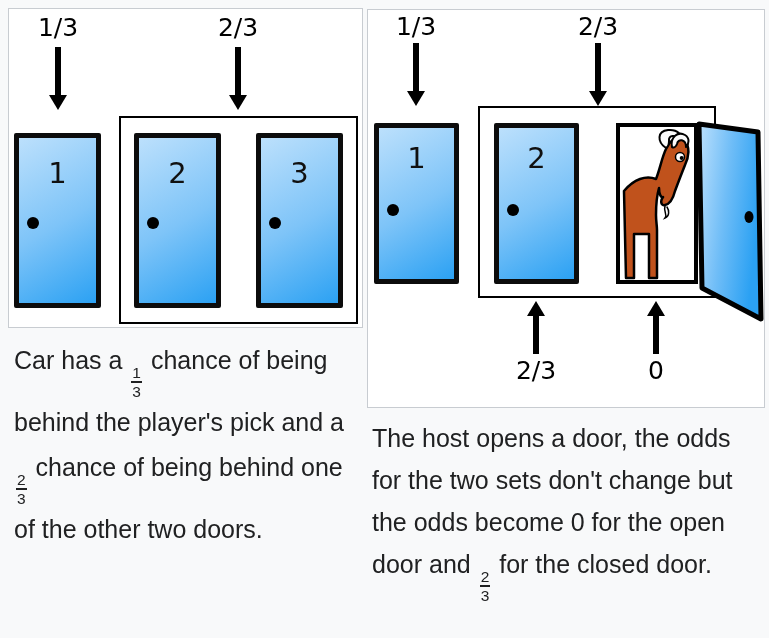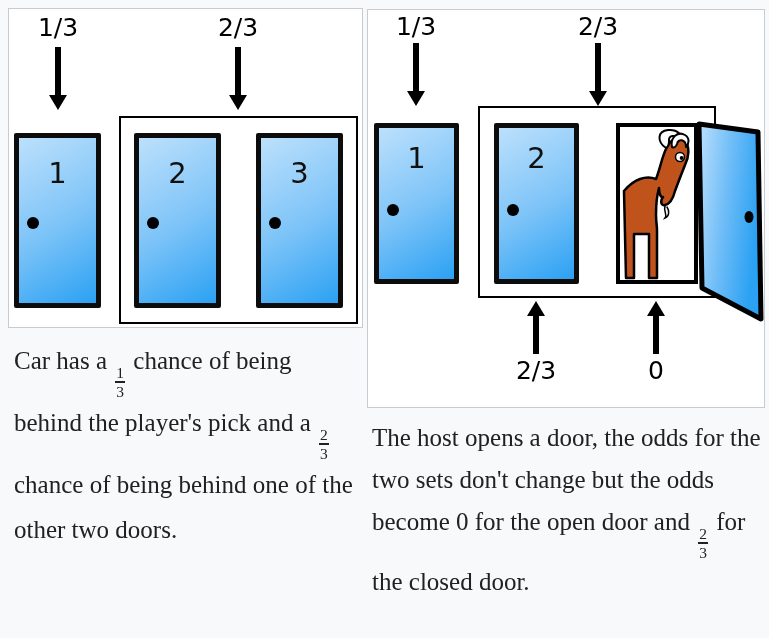"Car has a chance of" .caption { font-family: Liberation Serif, serif -> Liberation Sans, sans-serif }
